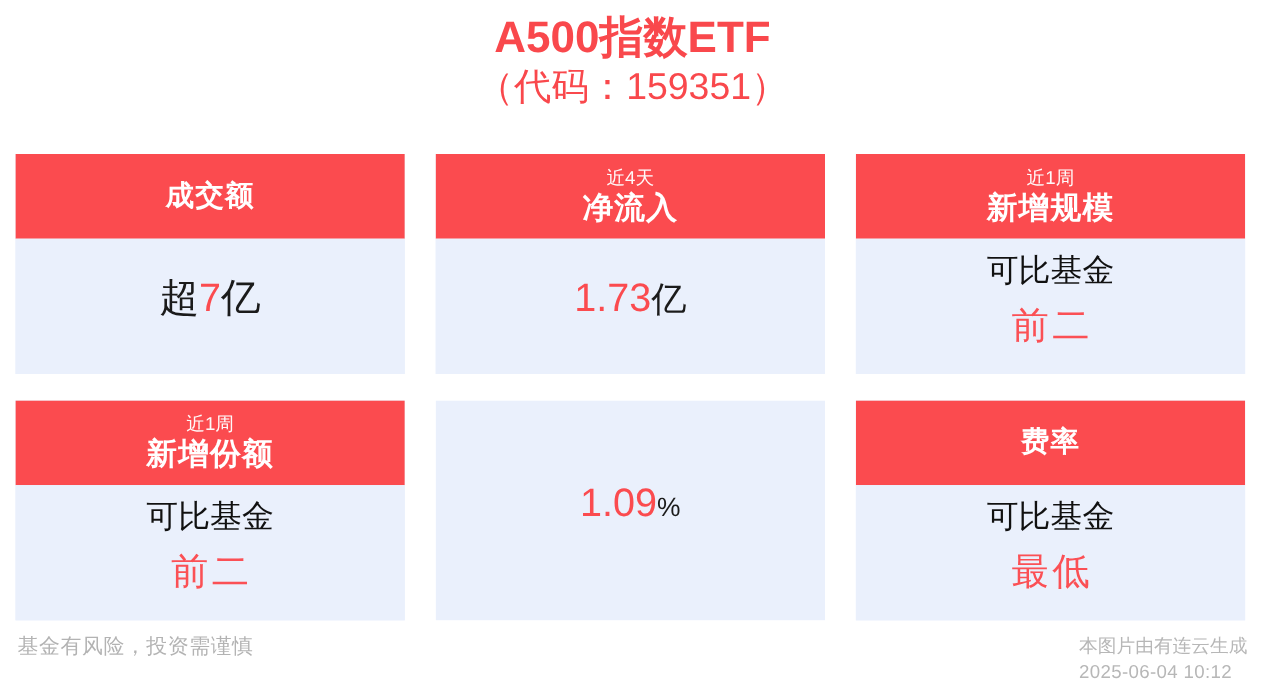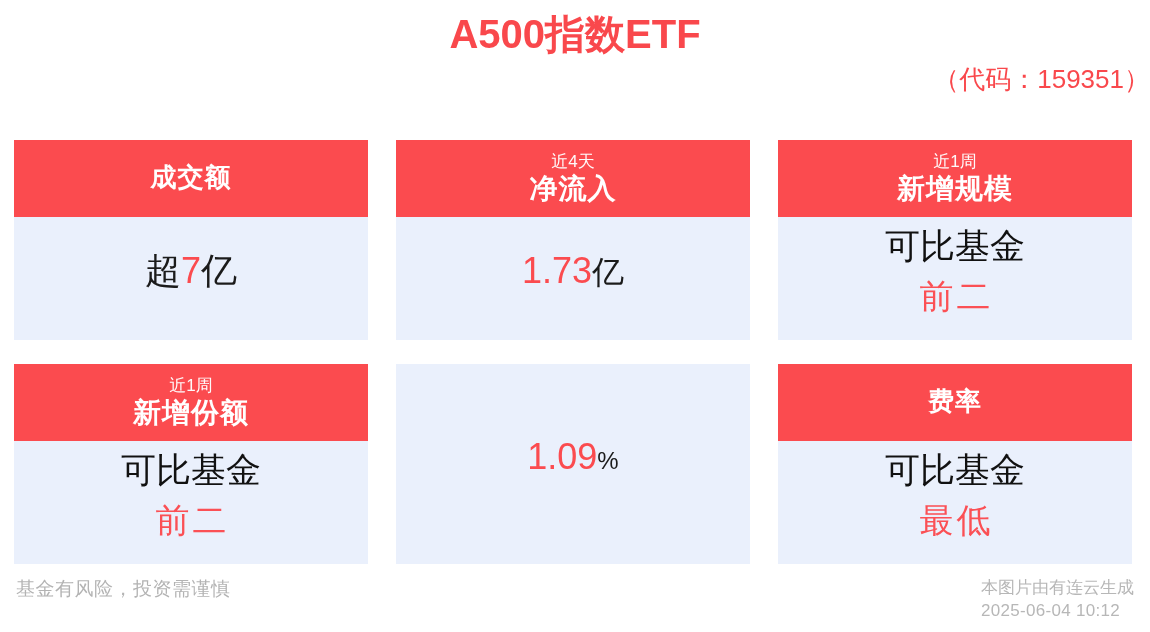"（代码：159351）" .page-subtitle { font-size: 26px -> 34px; text-align: right -> none }
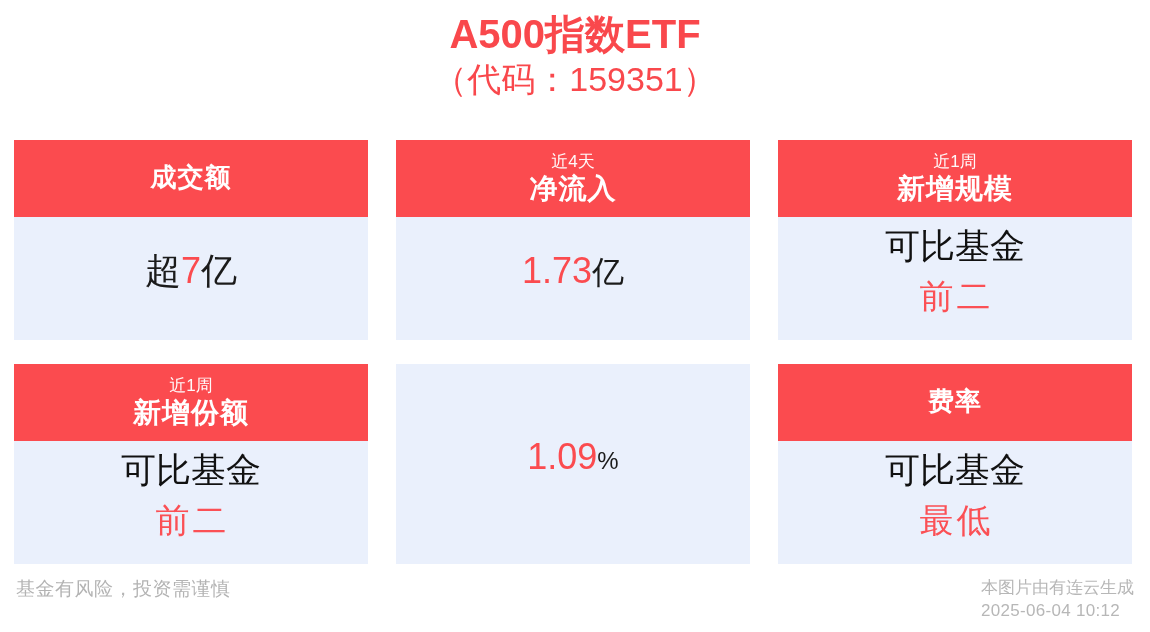"可比基金" .v-top { font-size: 35px -> 29px }
